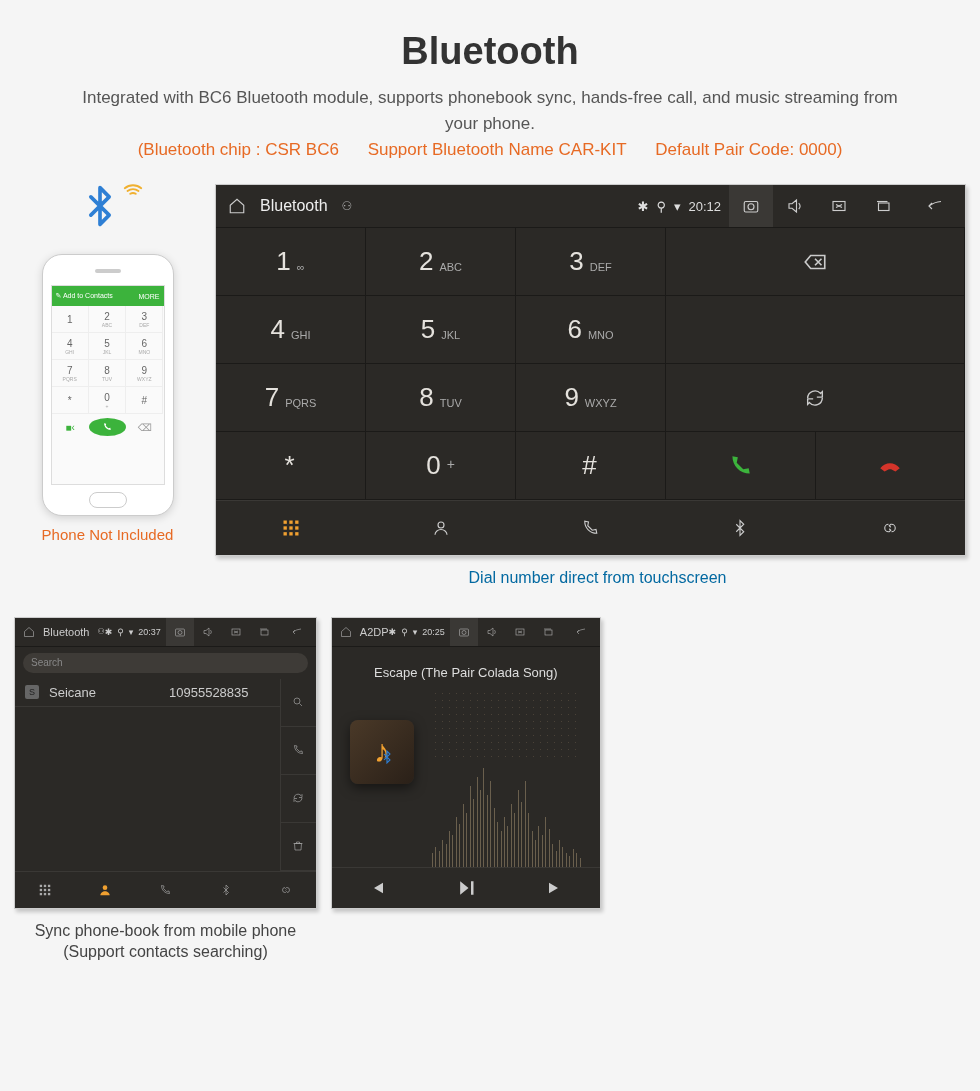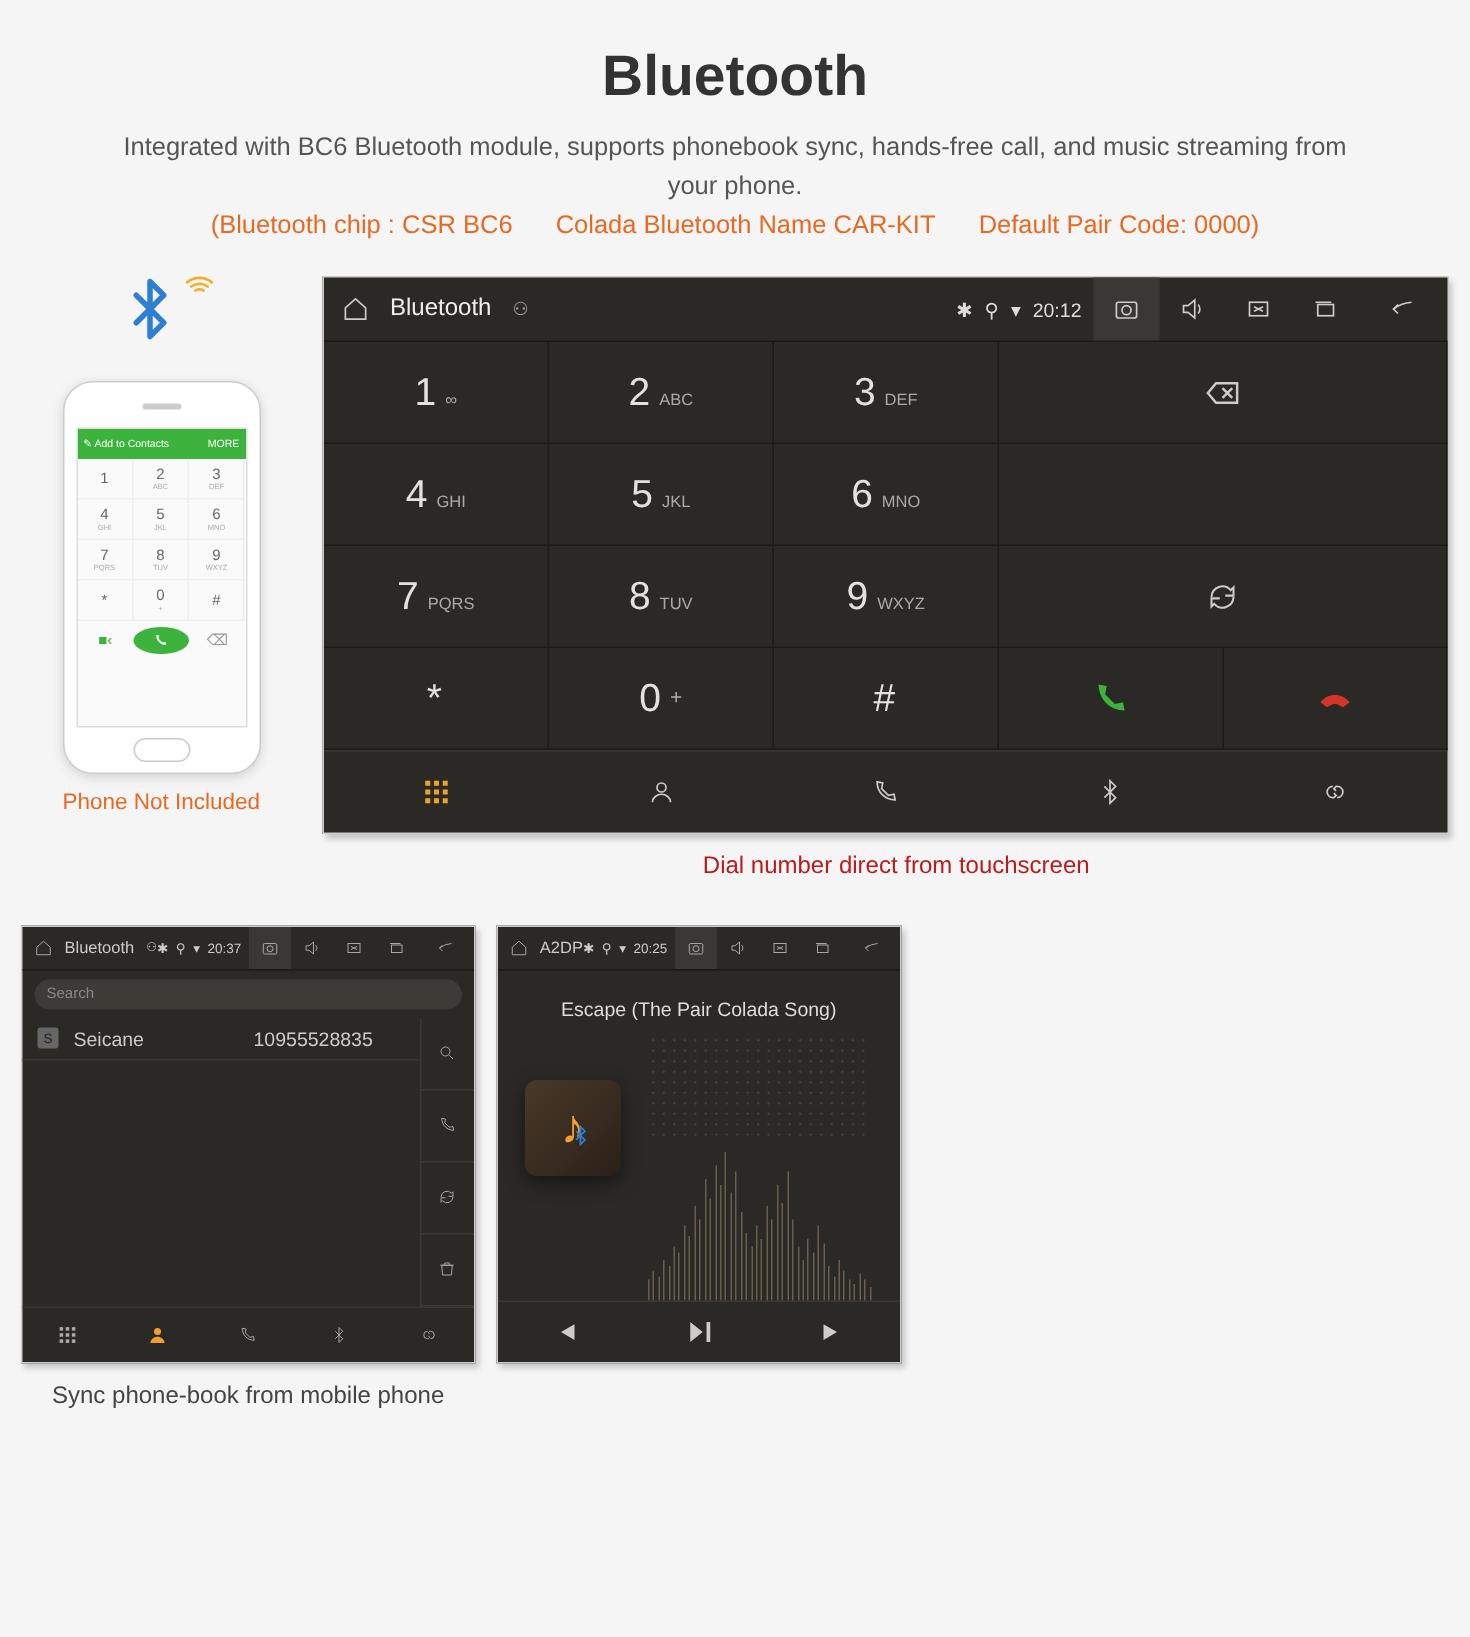"Colada Bluetooth Name CAR-KIT" span { text: Colada -> Support }
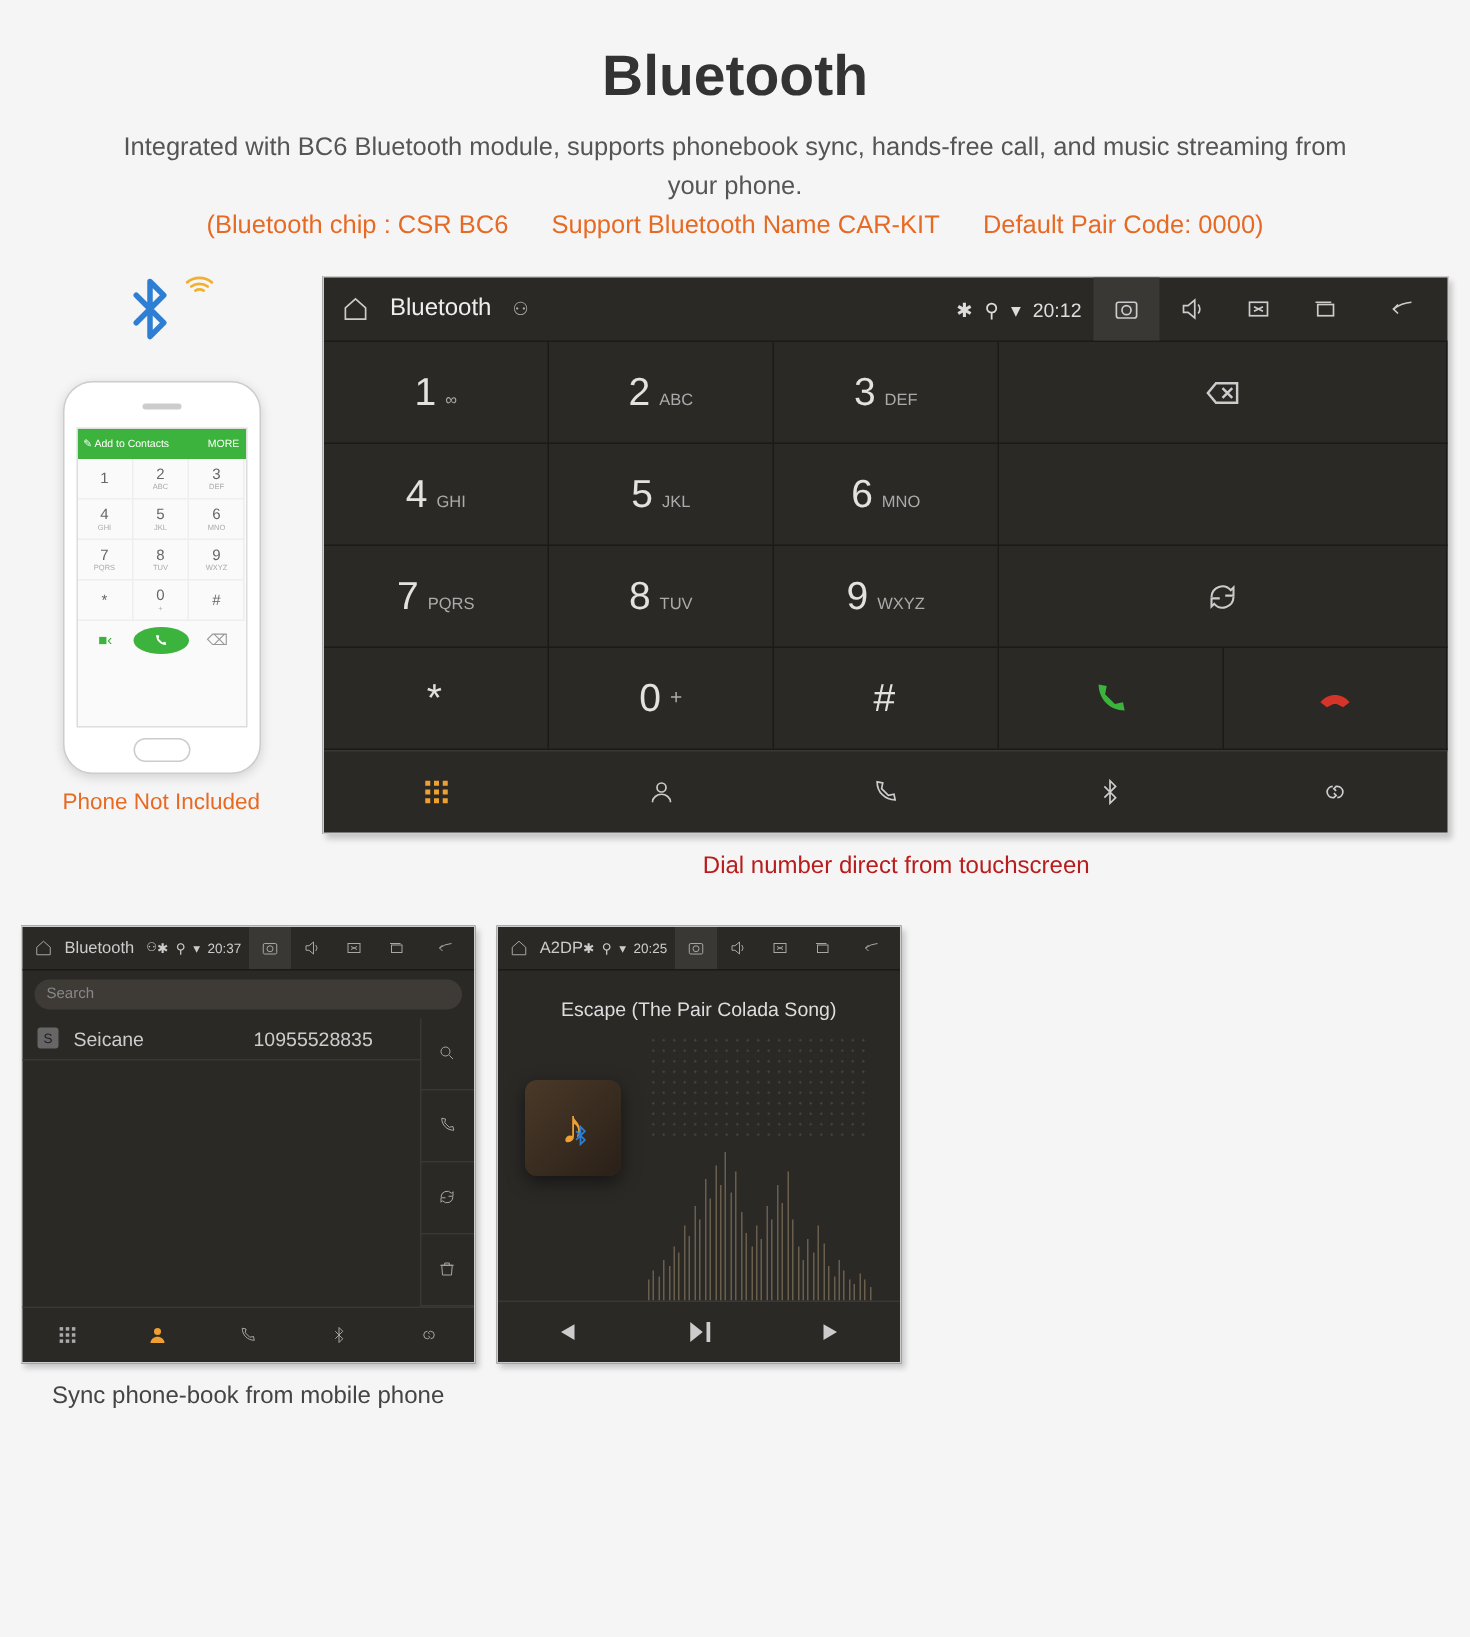"Dial number direct from touchscreen" .caption { color: #b91c1c -> #0369a1 }
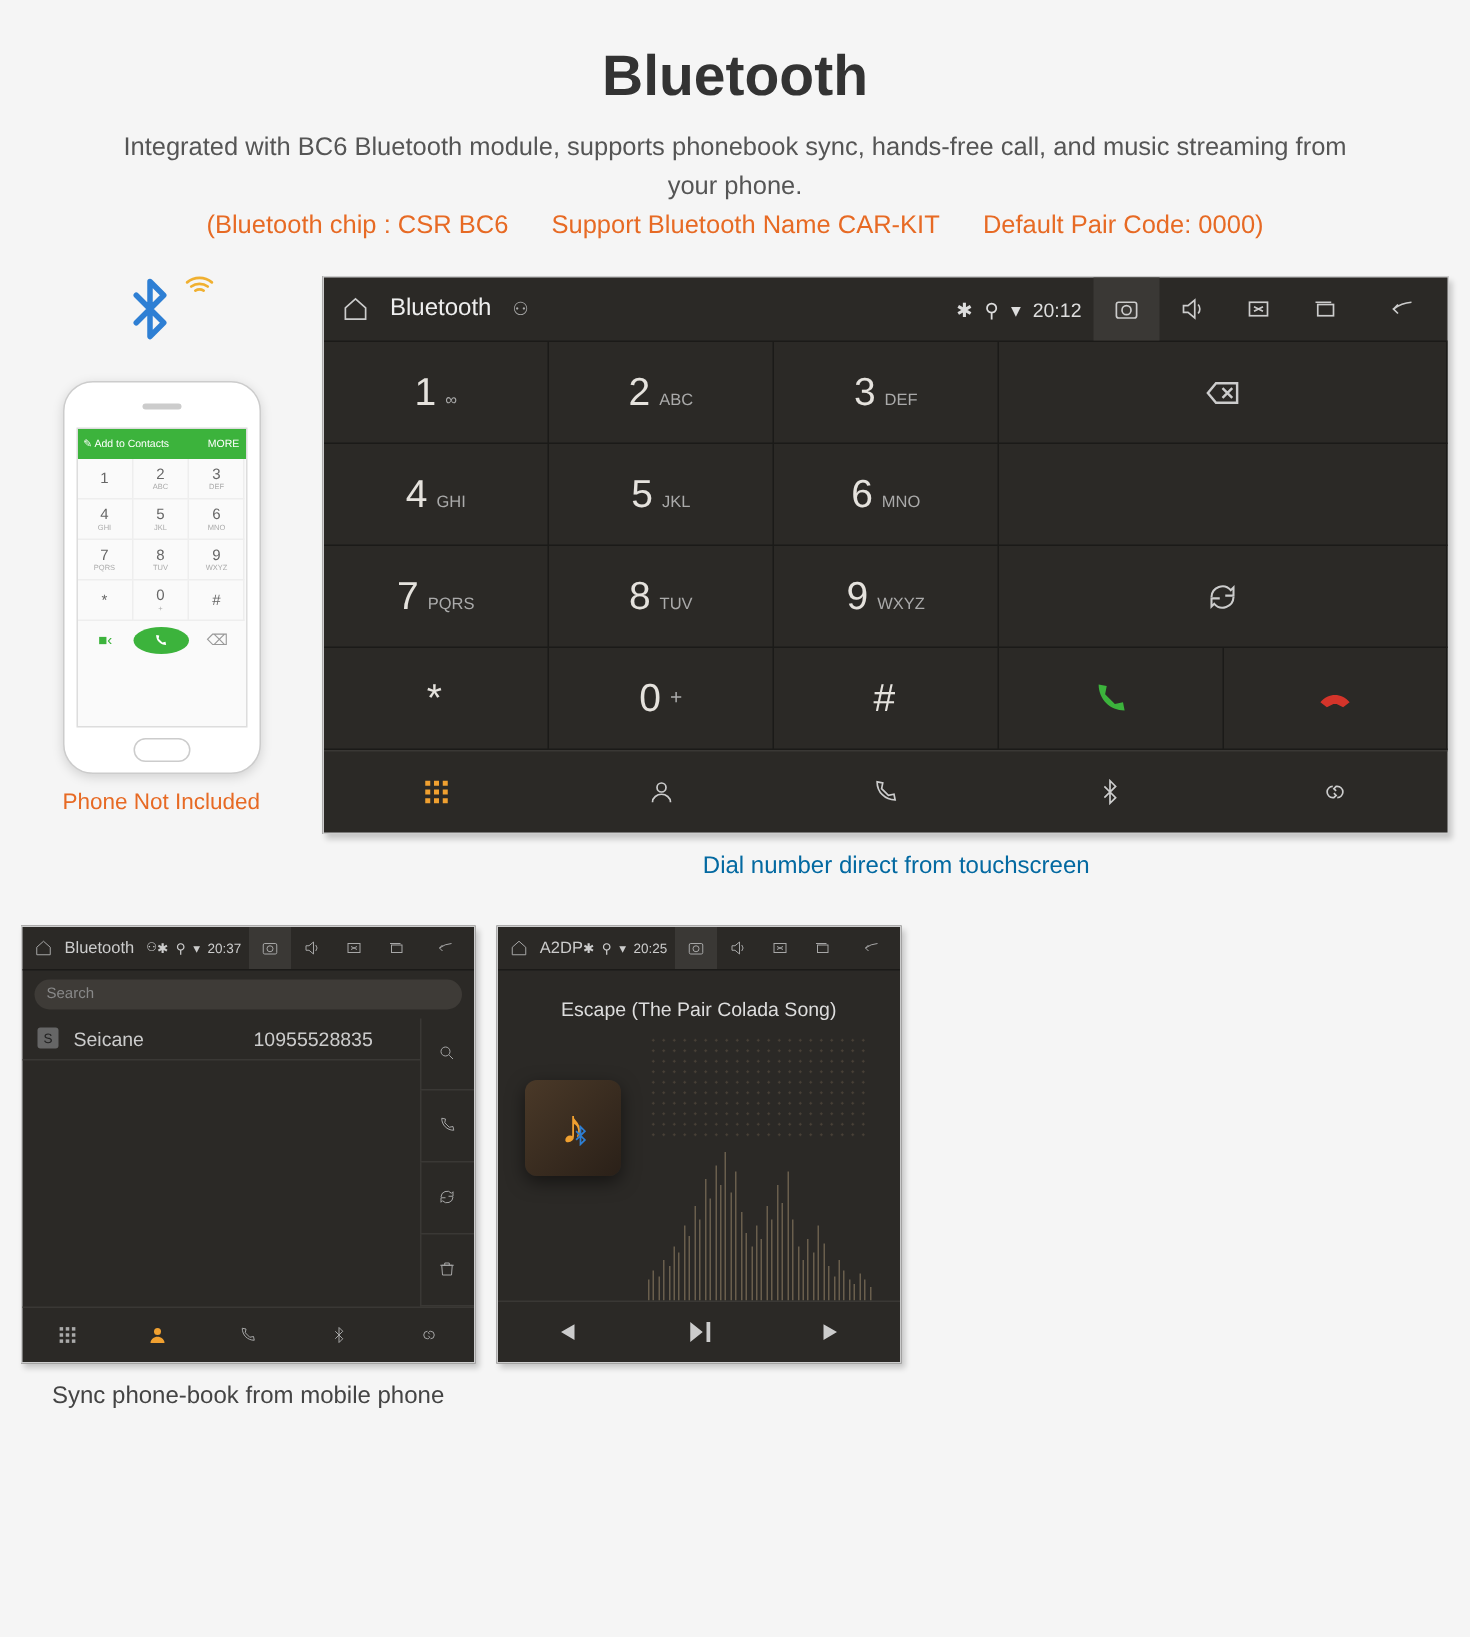"(Support contacts searching)" div { html: none -> <div>(Support contacts searching)</div> }
